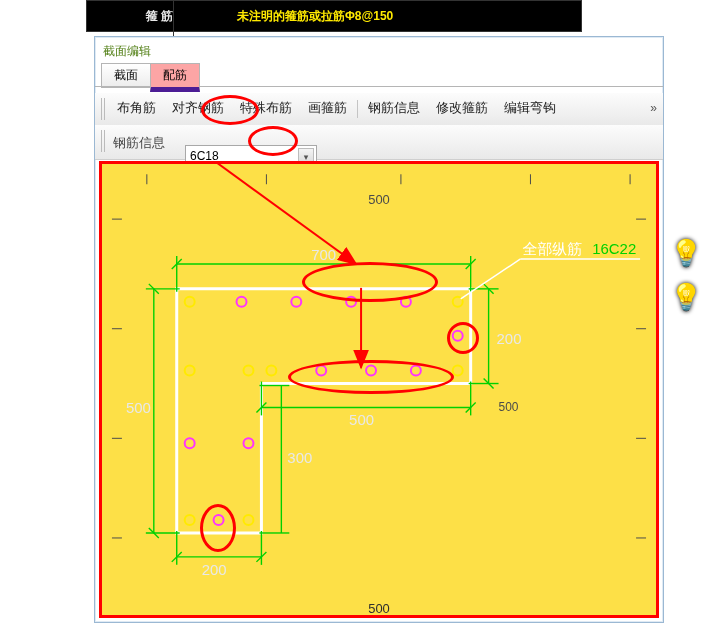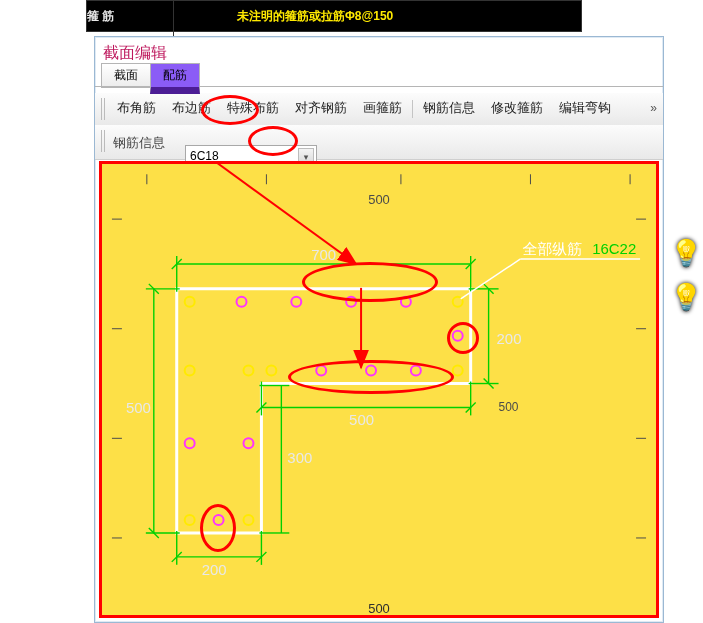"箍 筋" .topcell { text-align: left -> right }
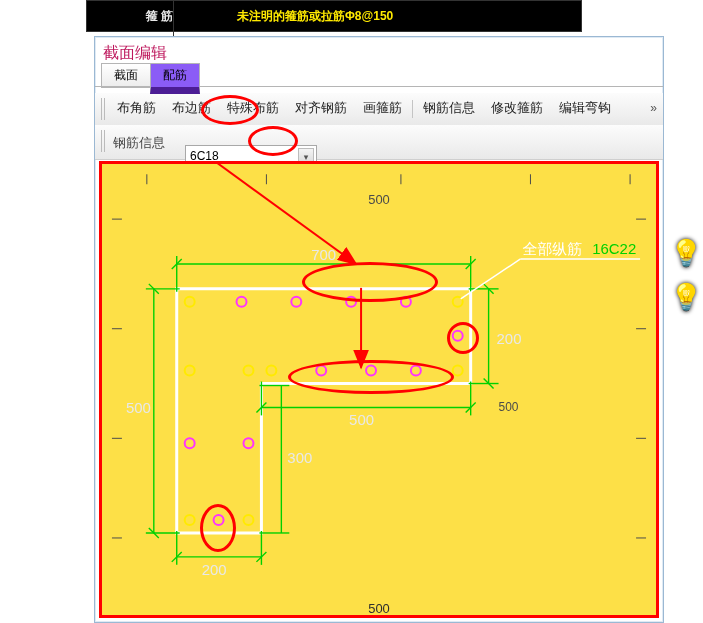"截面编辑" .wintitle { color: #be185d -> #4d7c0f; font-size: 16px -> 12px }
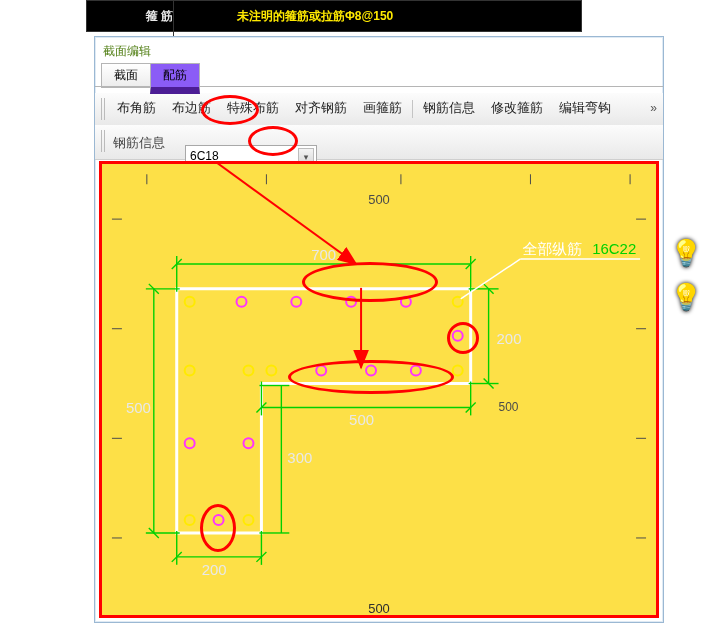"配筋" .tab.active { background: #8b5cf6 -> #fca5a5; border-bottom: 7px solid #4c1d95 -> 5px solid #4c1d95 }
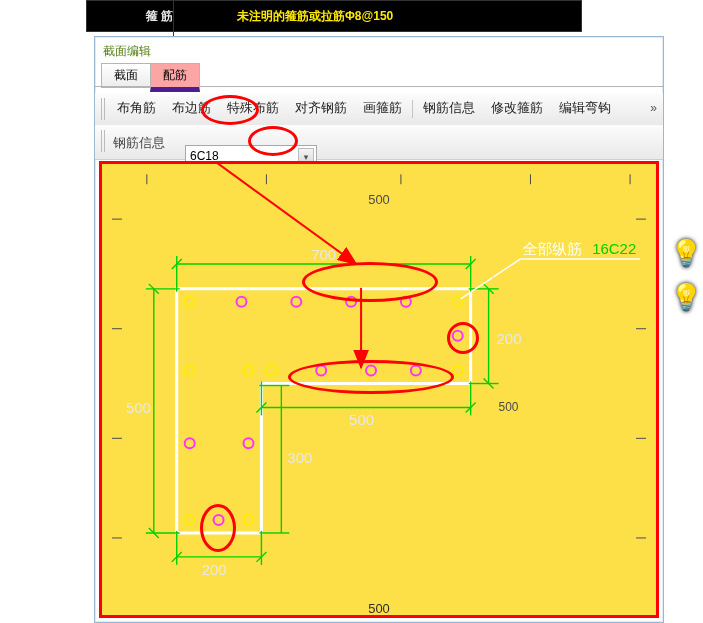"布边筋" div.tbtn { html: <div>布边筋</div> -> none }
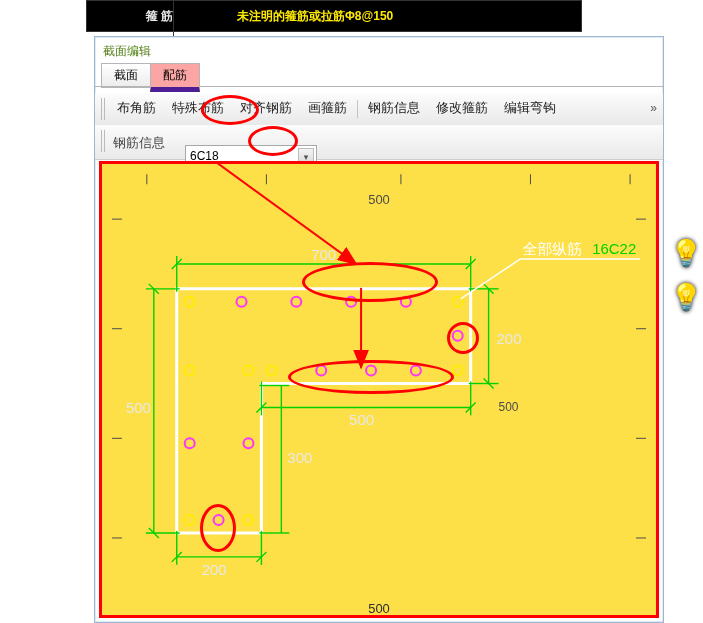"特殊布筋" div.tbtn { order: before "对齐钢筋" -> after "对齐钢筋" }
